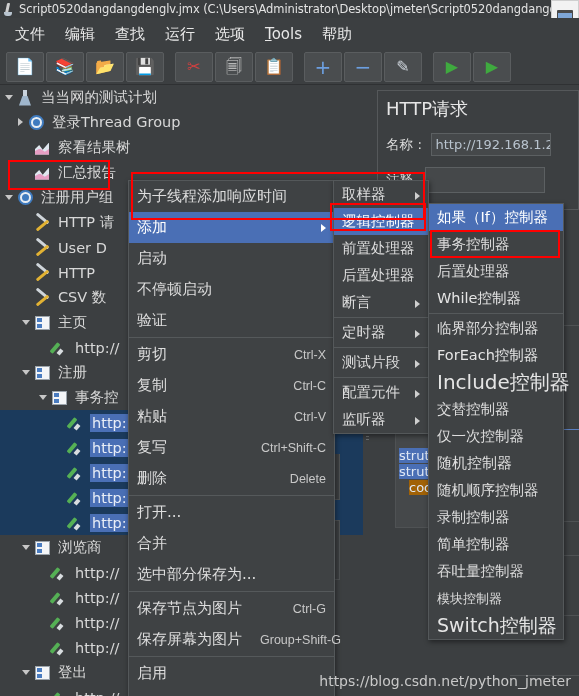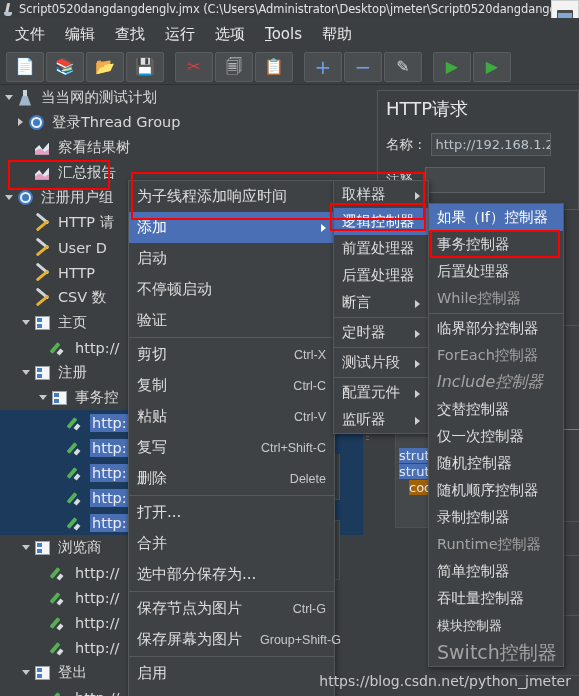"While控制器" .mi.blue { color: #a3a3a3 -> #e5e5e5 }
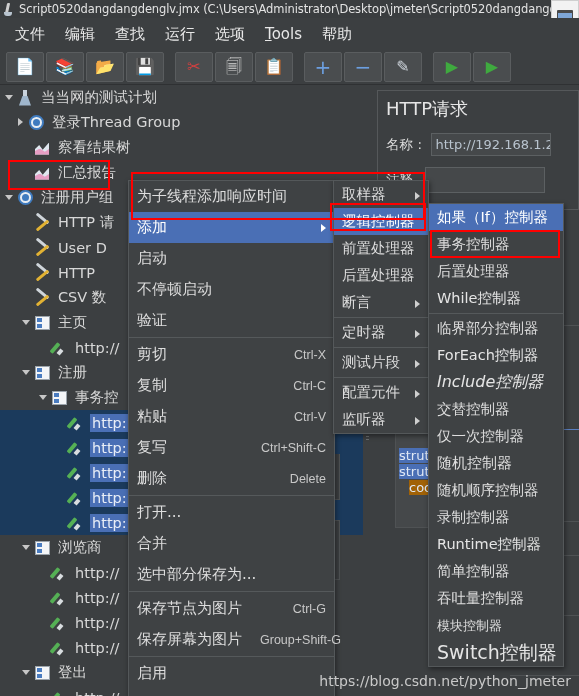"Include控制器" div.mi { font-size: 16px -> 20px; font-style: italic -> none }
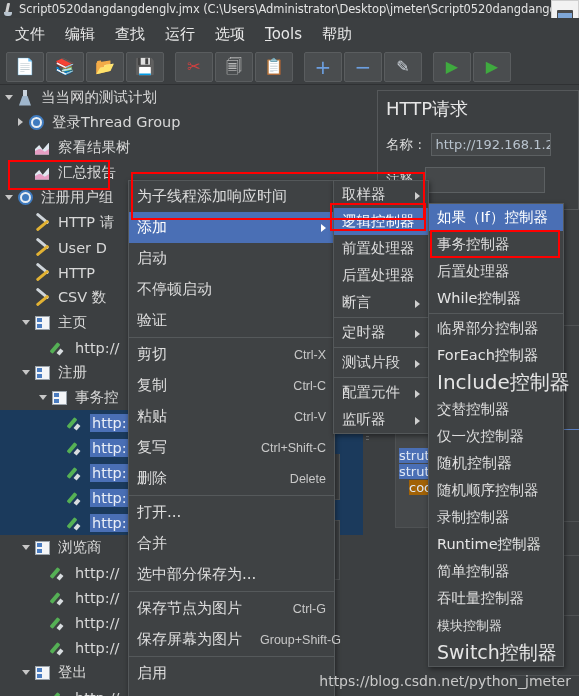"Runtime控制器" div.mi { html: <div> <span>Runtime控制器</span> </div> -> none }
